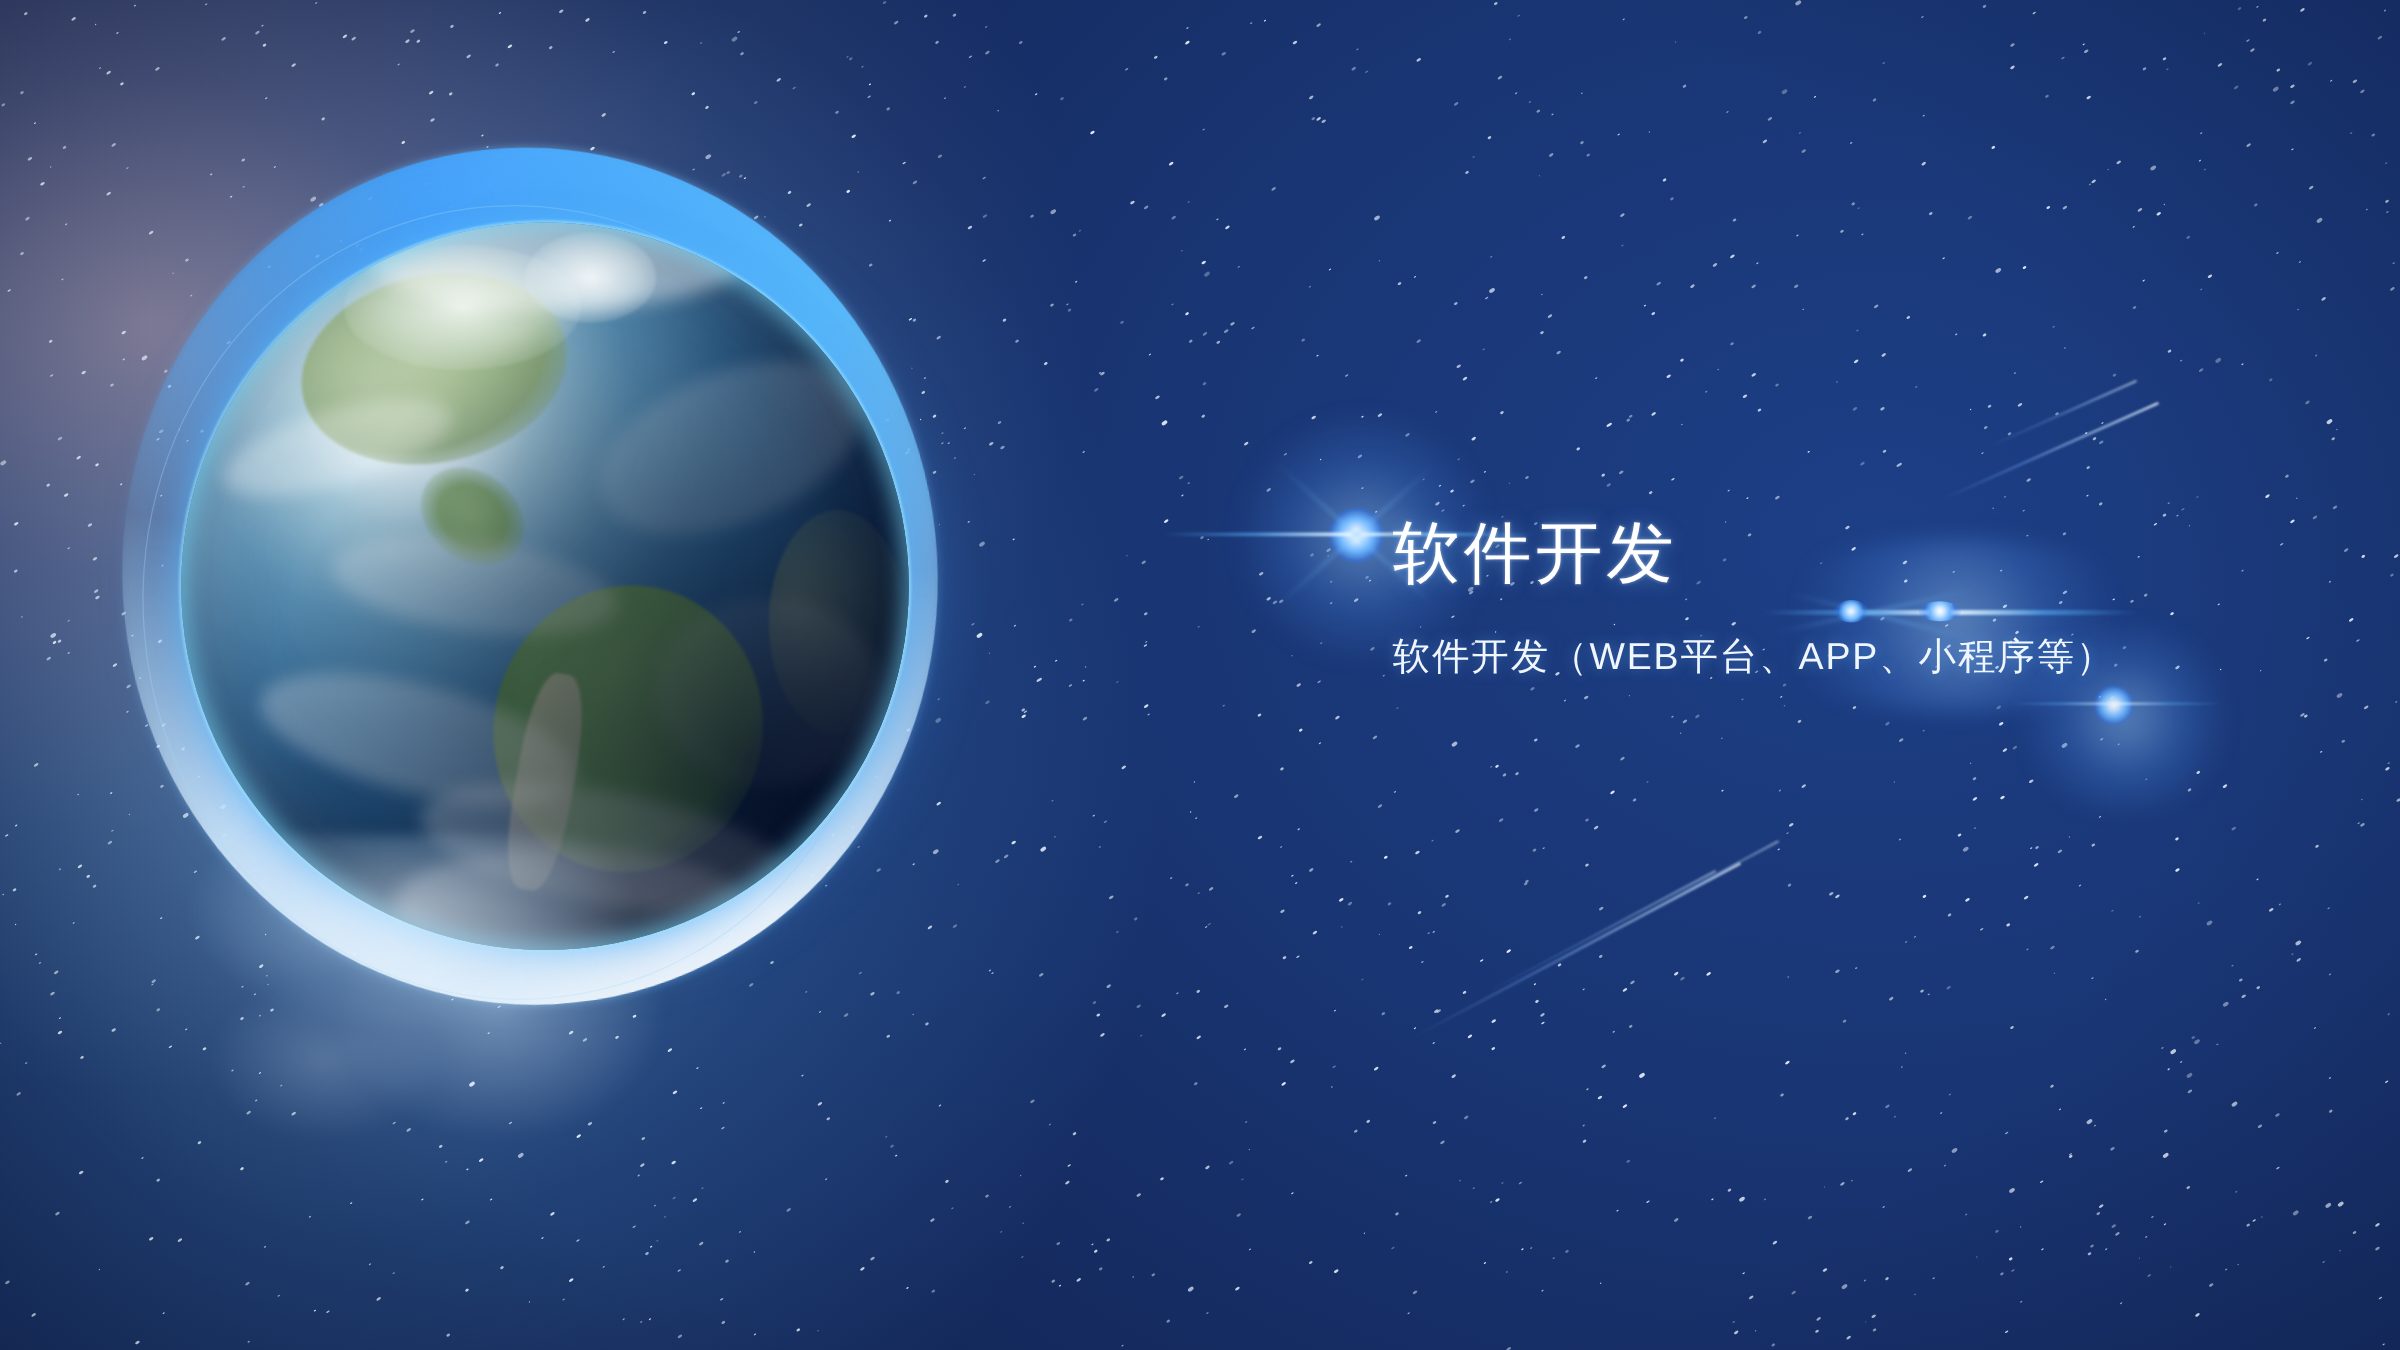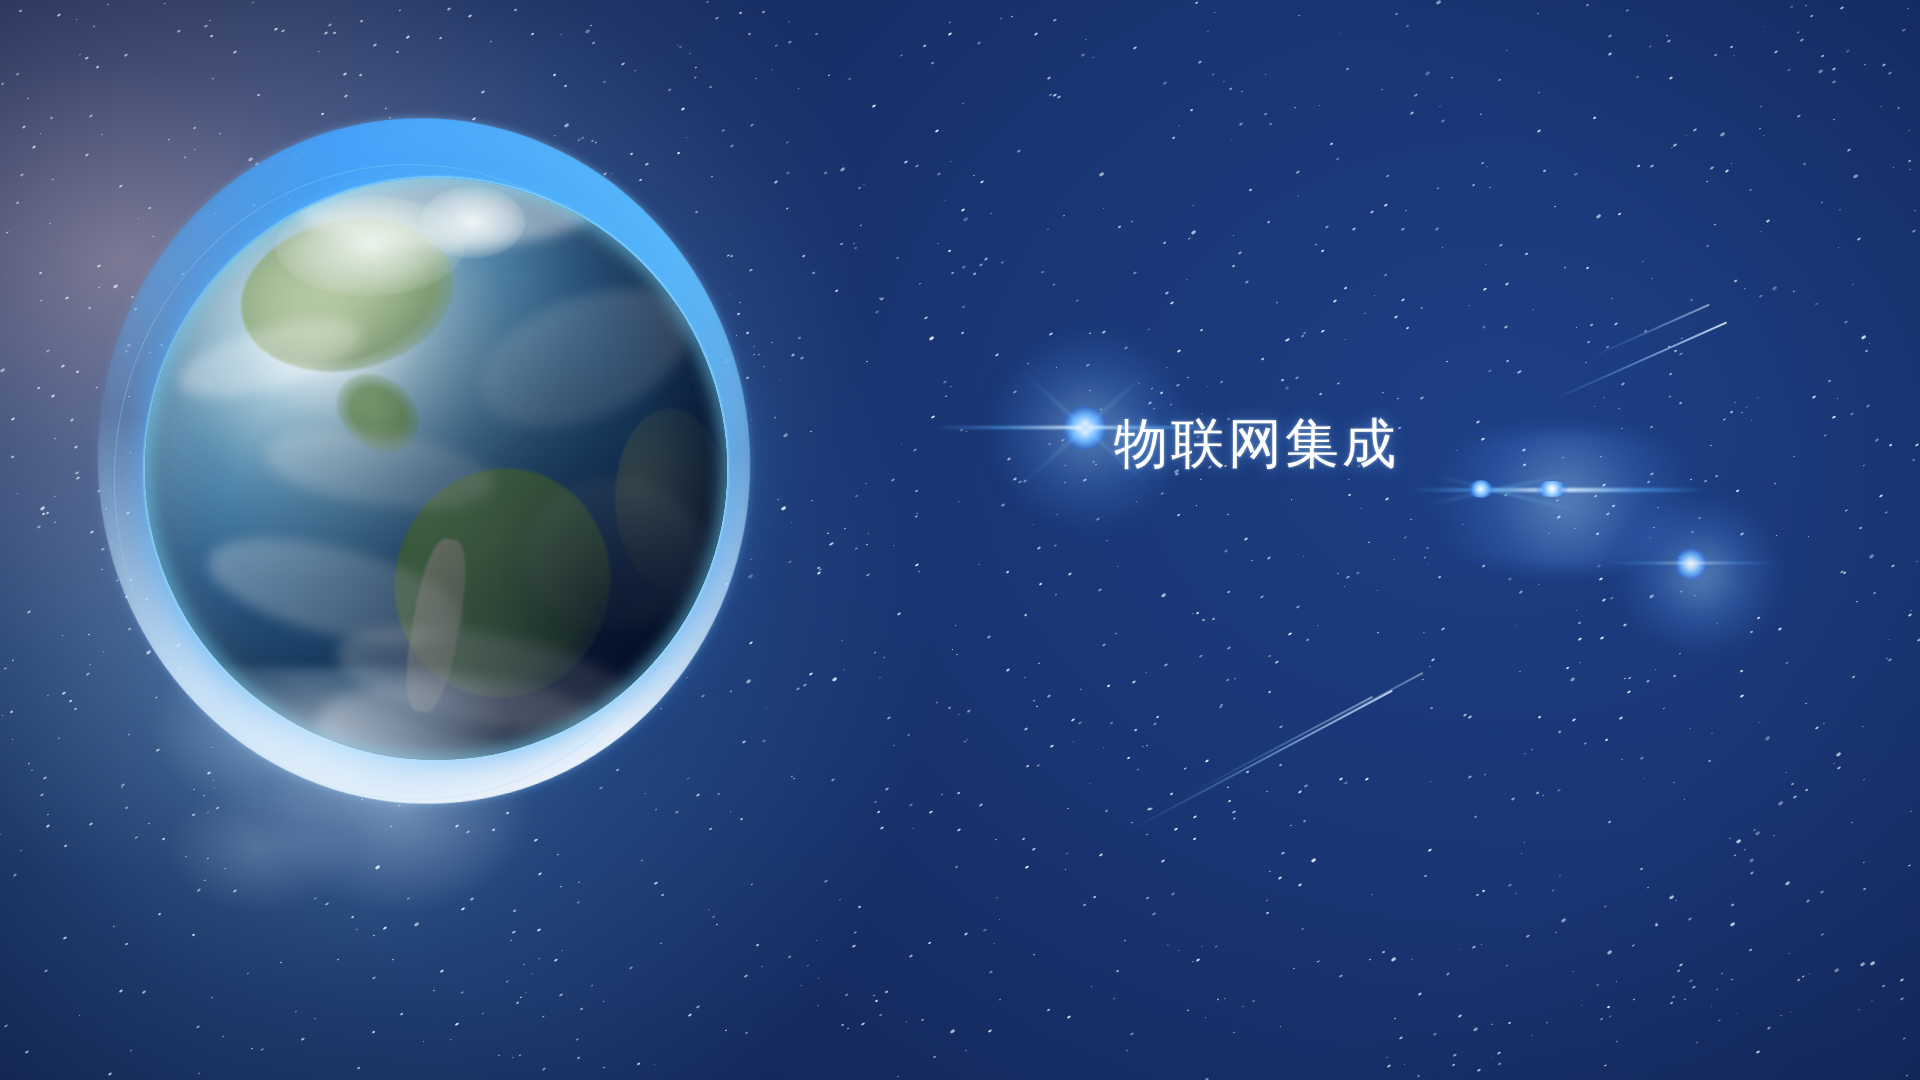"物联网集成" div { text: 物联网集成 -> 软件开发 }
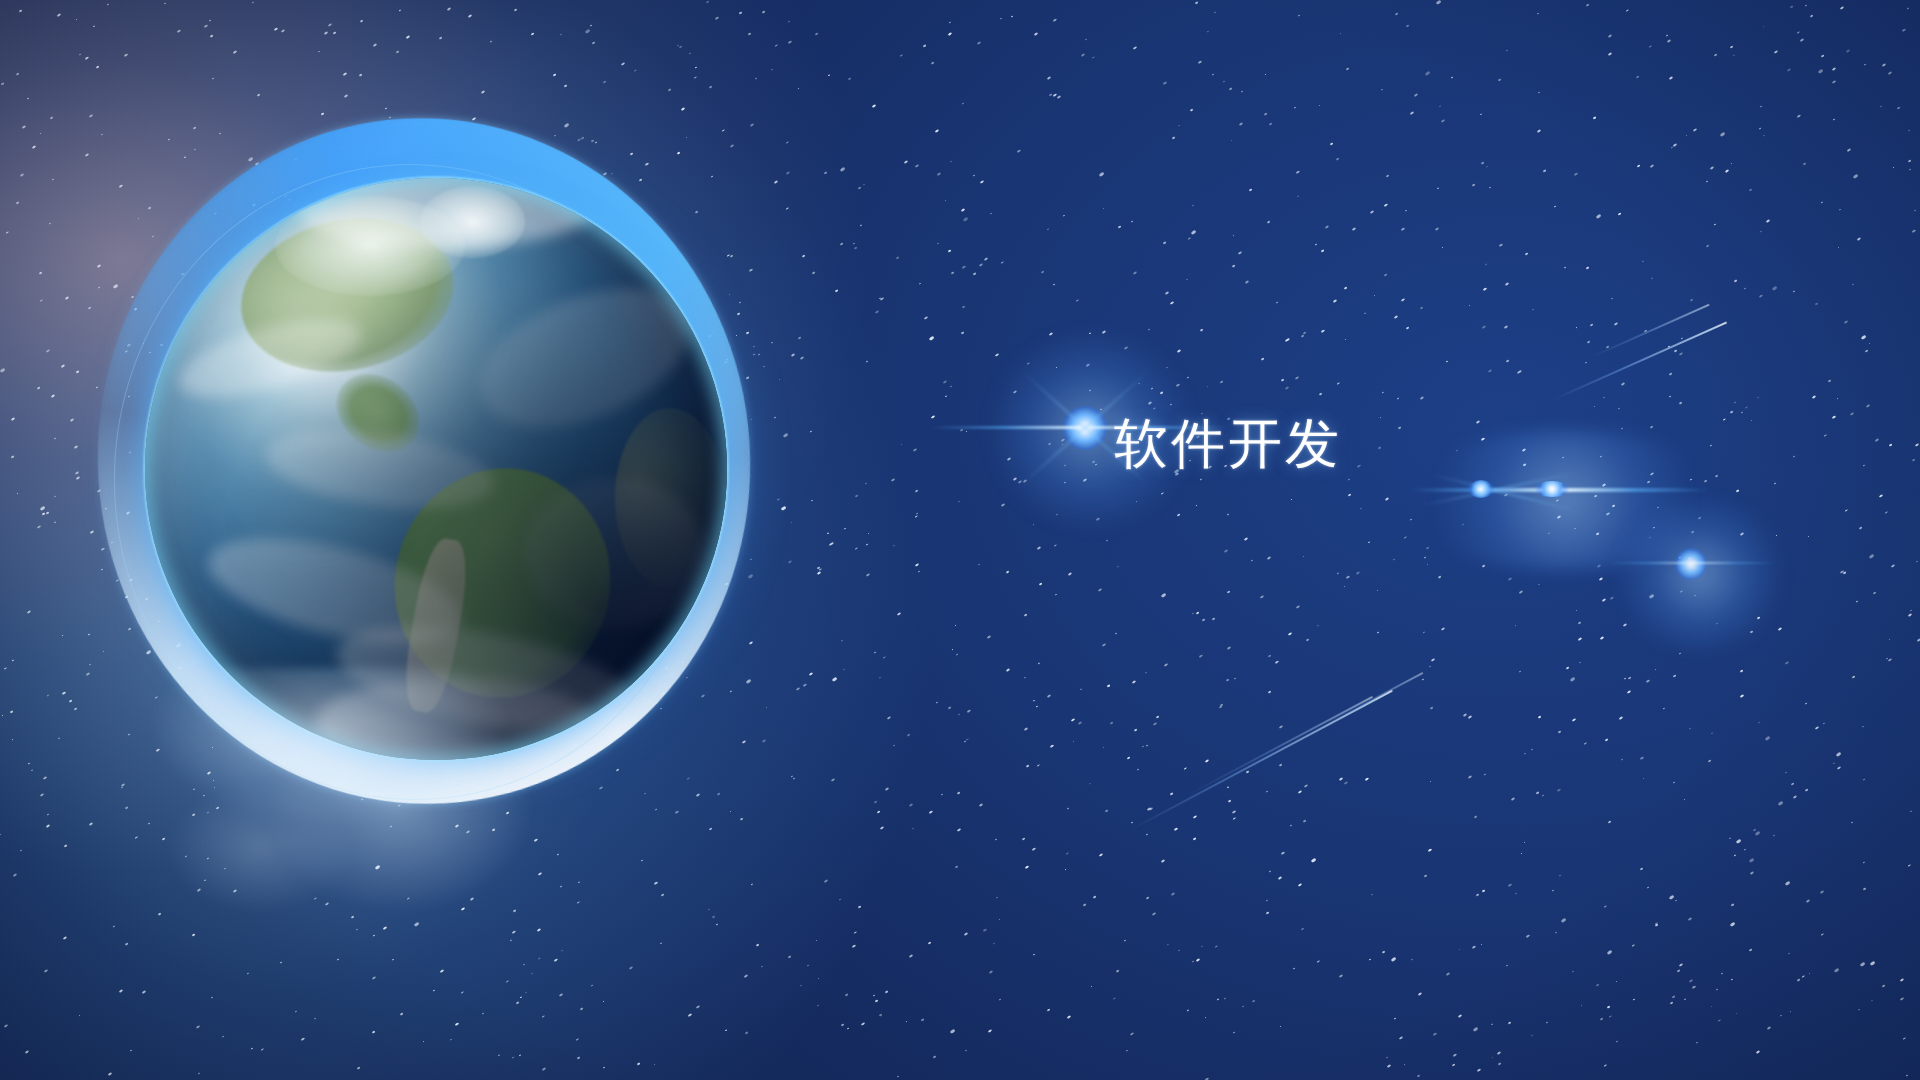"软件开发（WEB平台、APP、小程序等）" div.hero-sub { html: none -> <div>软件开发（WEB平台、APP、小程序等）</div> }
